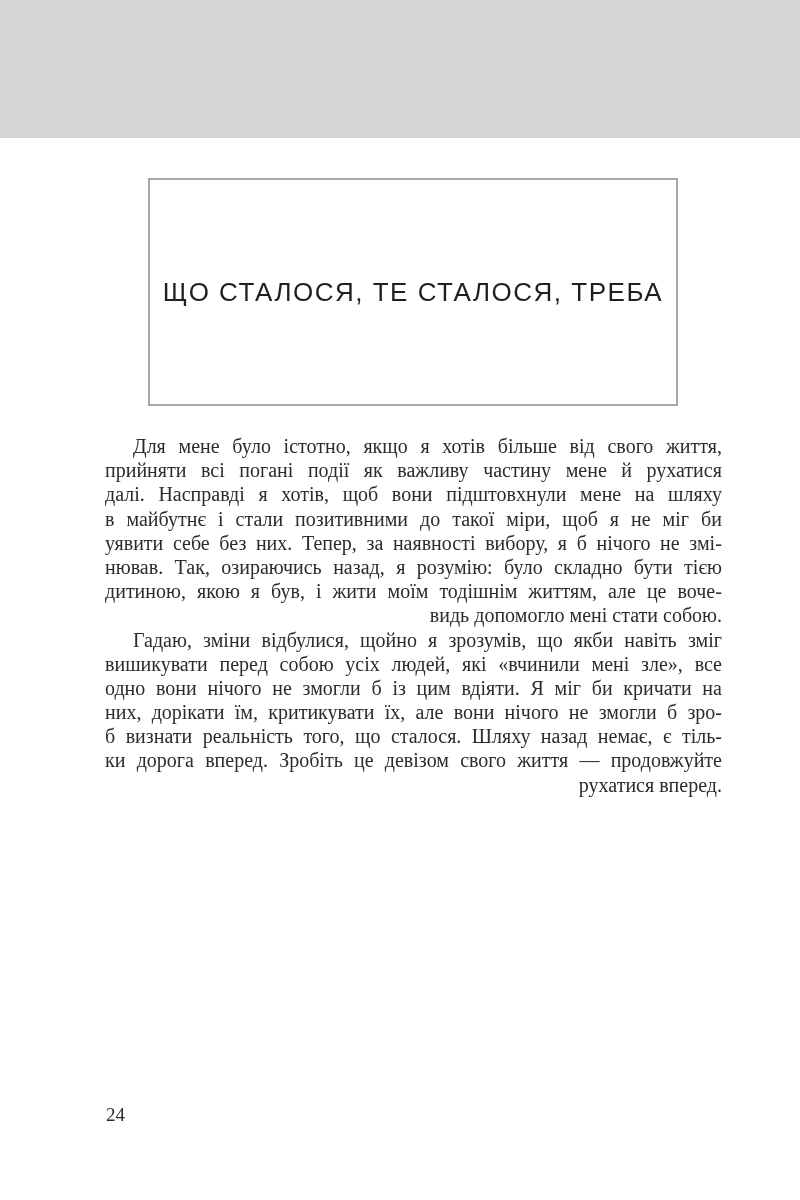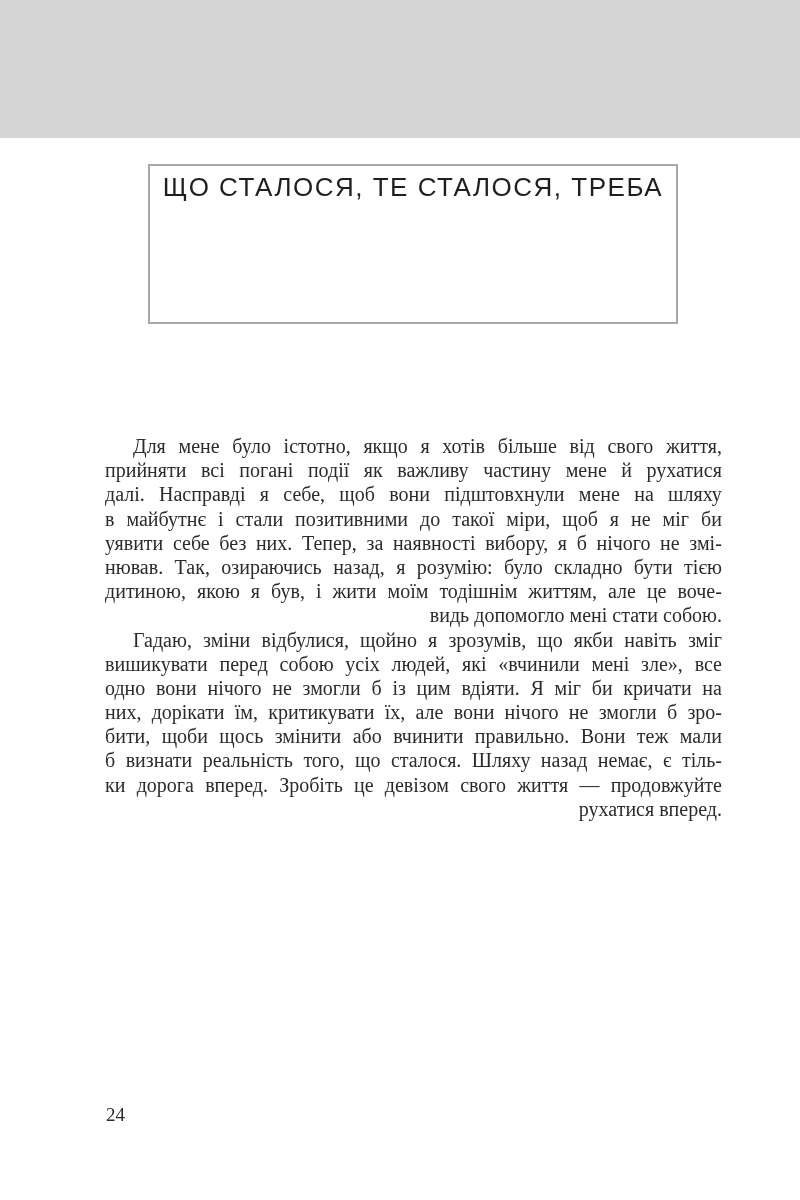"ЩО СТАЛОСЯ, ТЕ СТАЛОСЯ, ТРЕБА" .title-box { height: 160px -> 228px; justify-content: space-between -> center; top: 164px -> 178px }
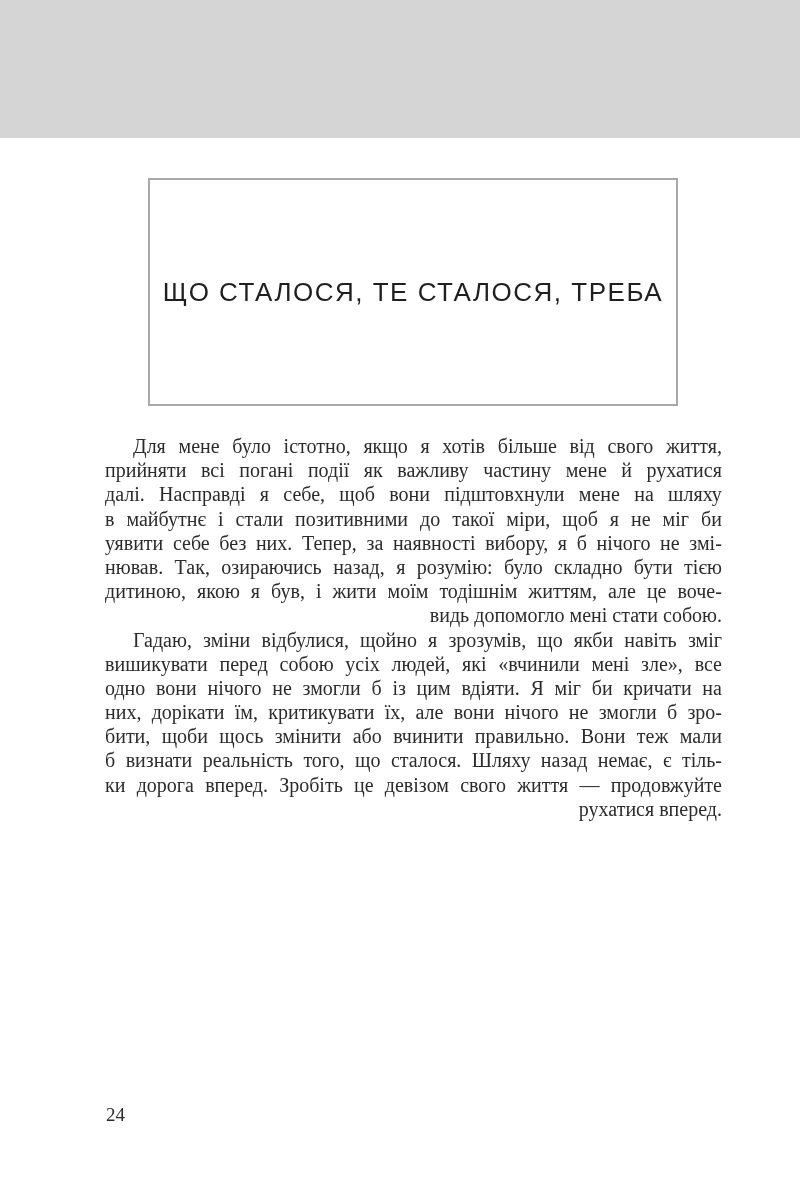"себе," span { text: себе -> хотів }
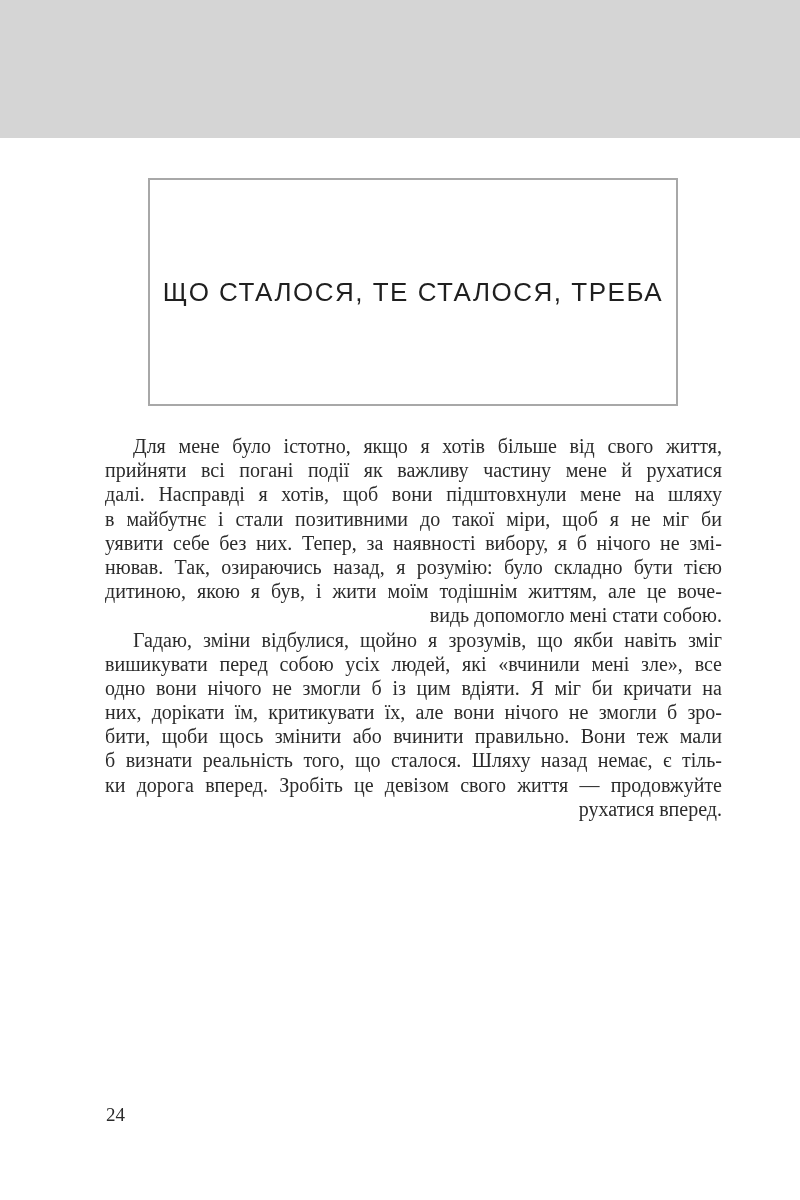"бити," div.line { html: <div> <span>бити,</span> <span>щоби</span> <span>щось</span> <span>змінити</span> <span>або</span> <span>вчинити</span> <span>правильно.</span> <span>Вони</span> <span>теж</span> <span>мали</span> </div> -> none }
